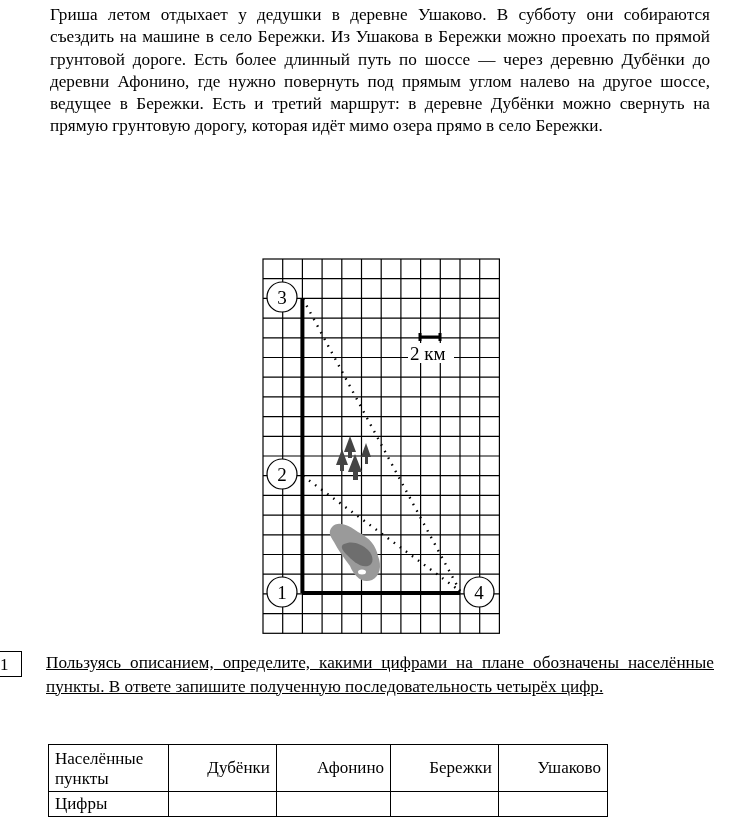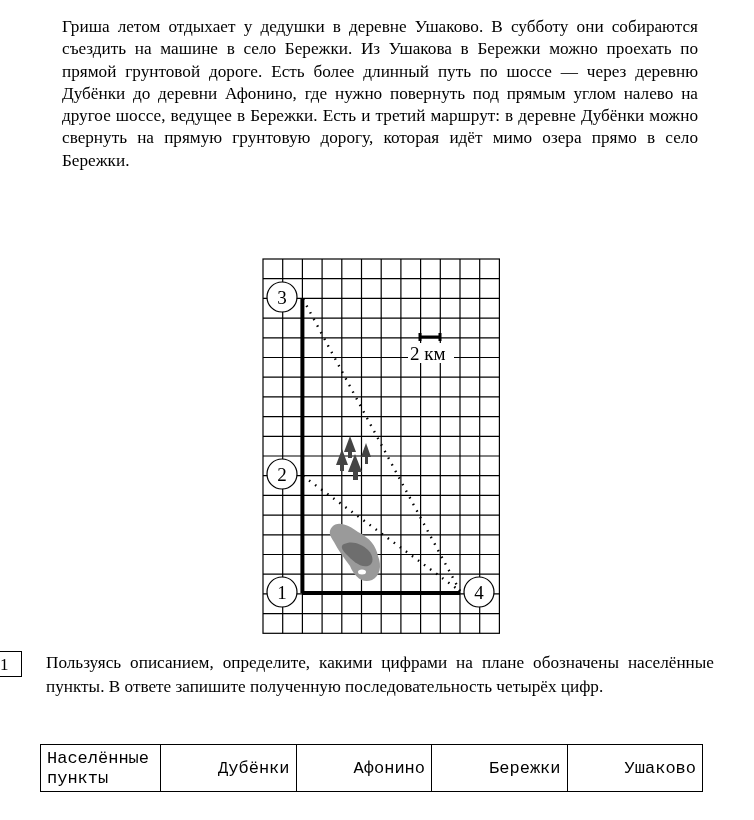"Гриша летом отдыхает у дедушки" .intro p { margin: 16px -> 4px }
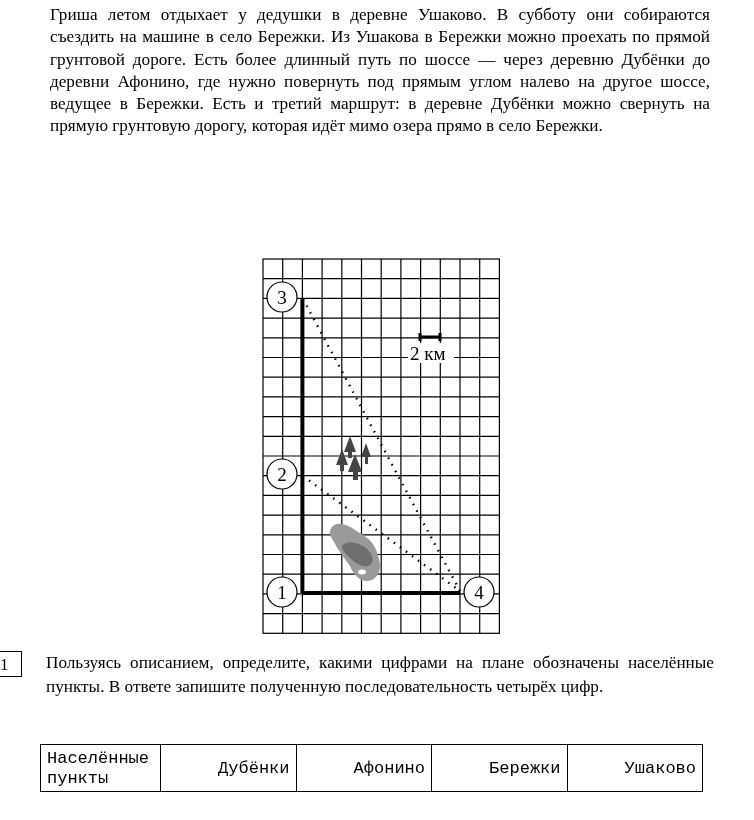"Пользуясь описанием, определите, какими" .question { text-decoration: none -> underline }
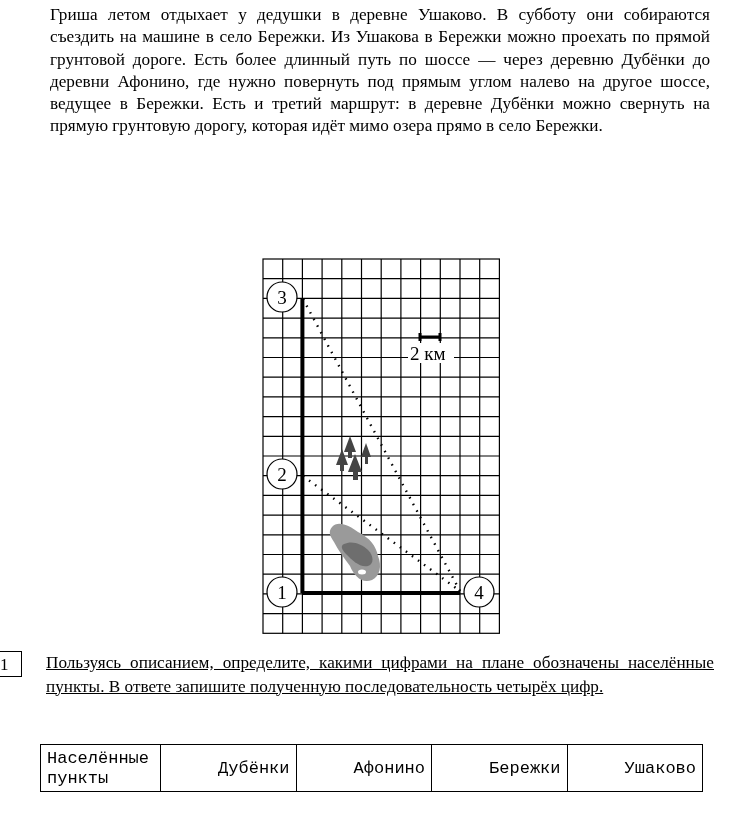"Населённые пункты" table.answer { font-family: Liberation Mono, monospace -> none; left: 40px -> 48px; width: 663px -> 560px }
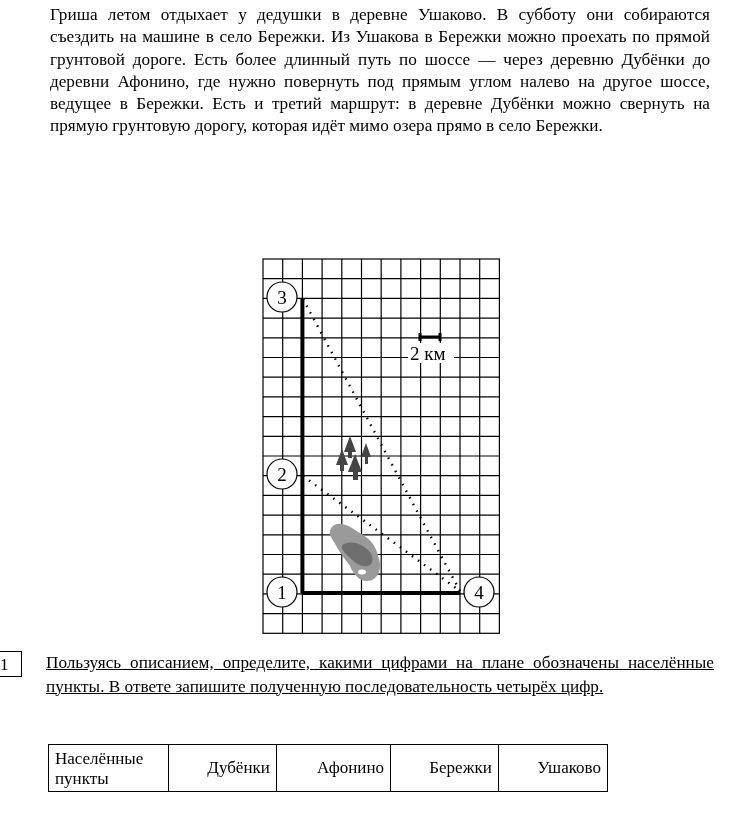"Цифры" tr.digits { html: none -> <tr> <td>Цифры</td> <td></td> <td></td> <td></td> <td></td> </tr> }
